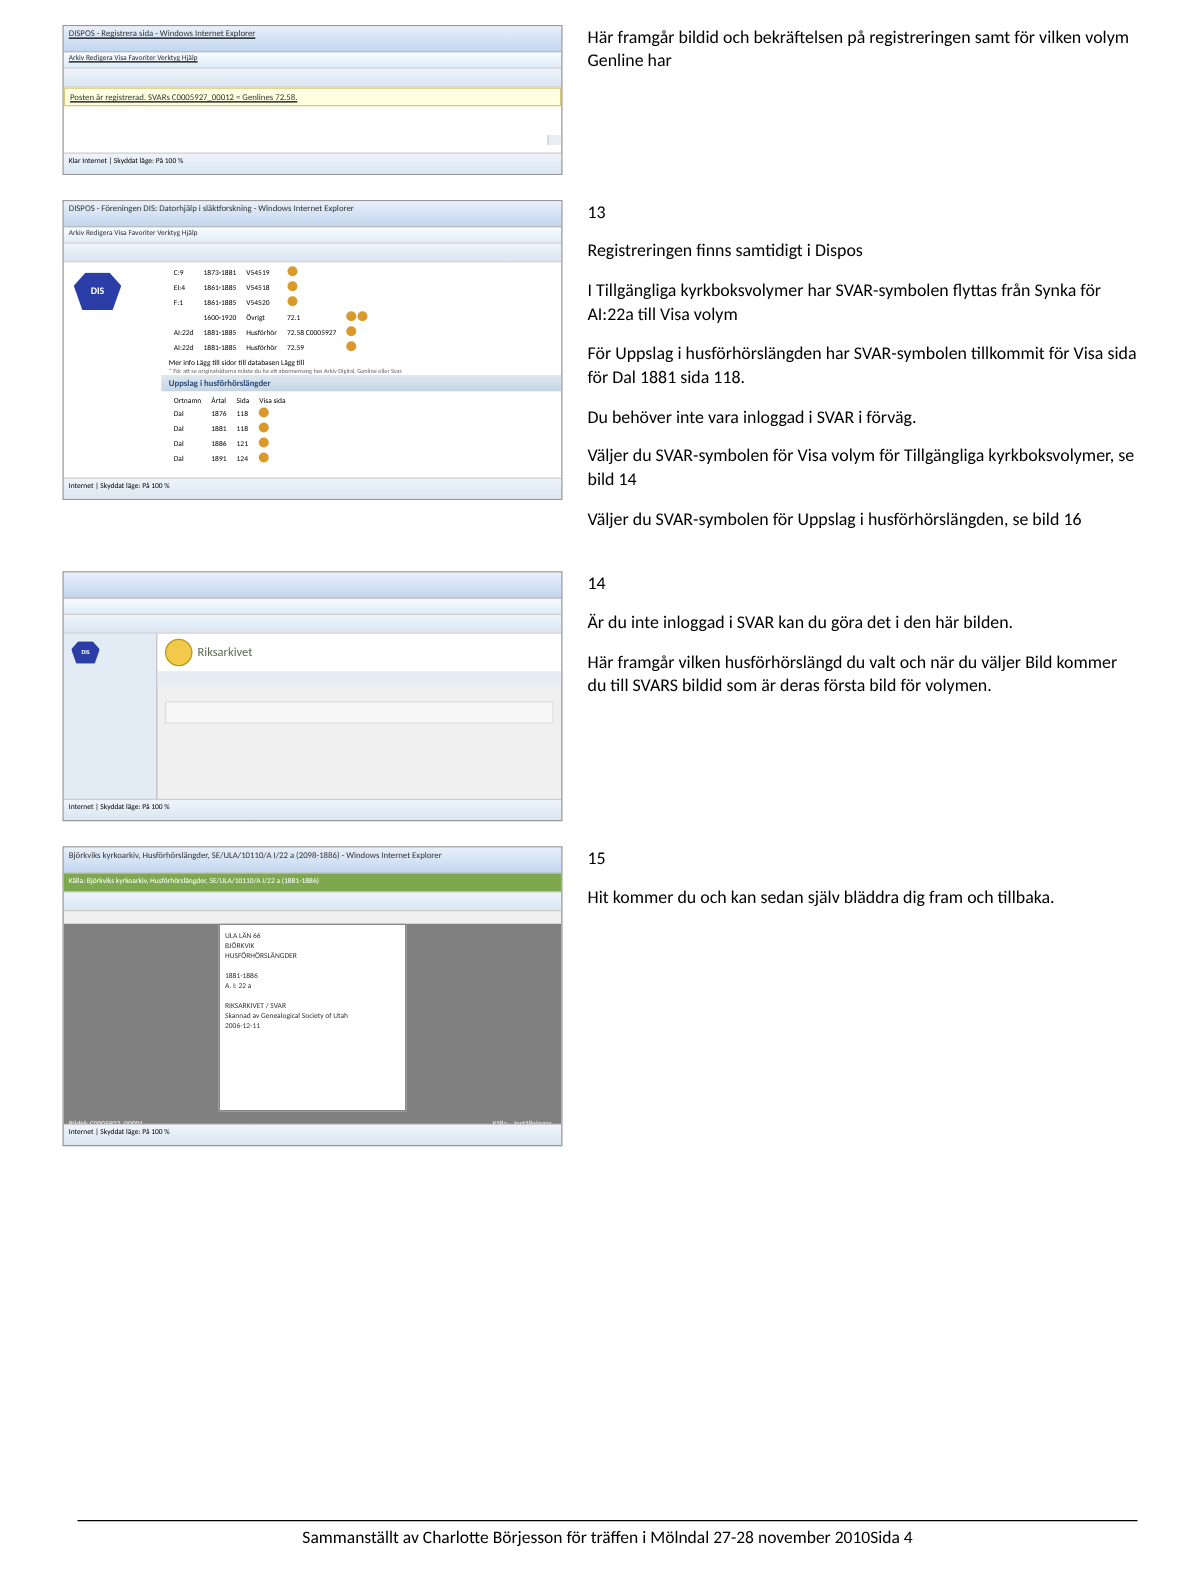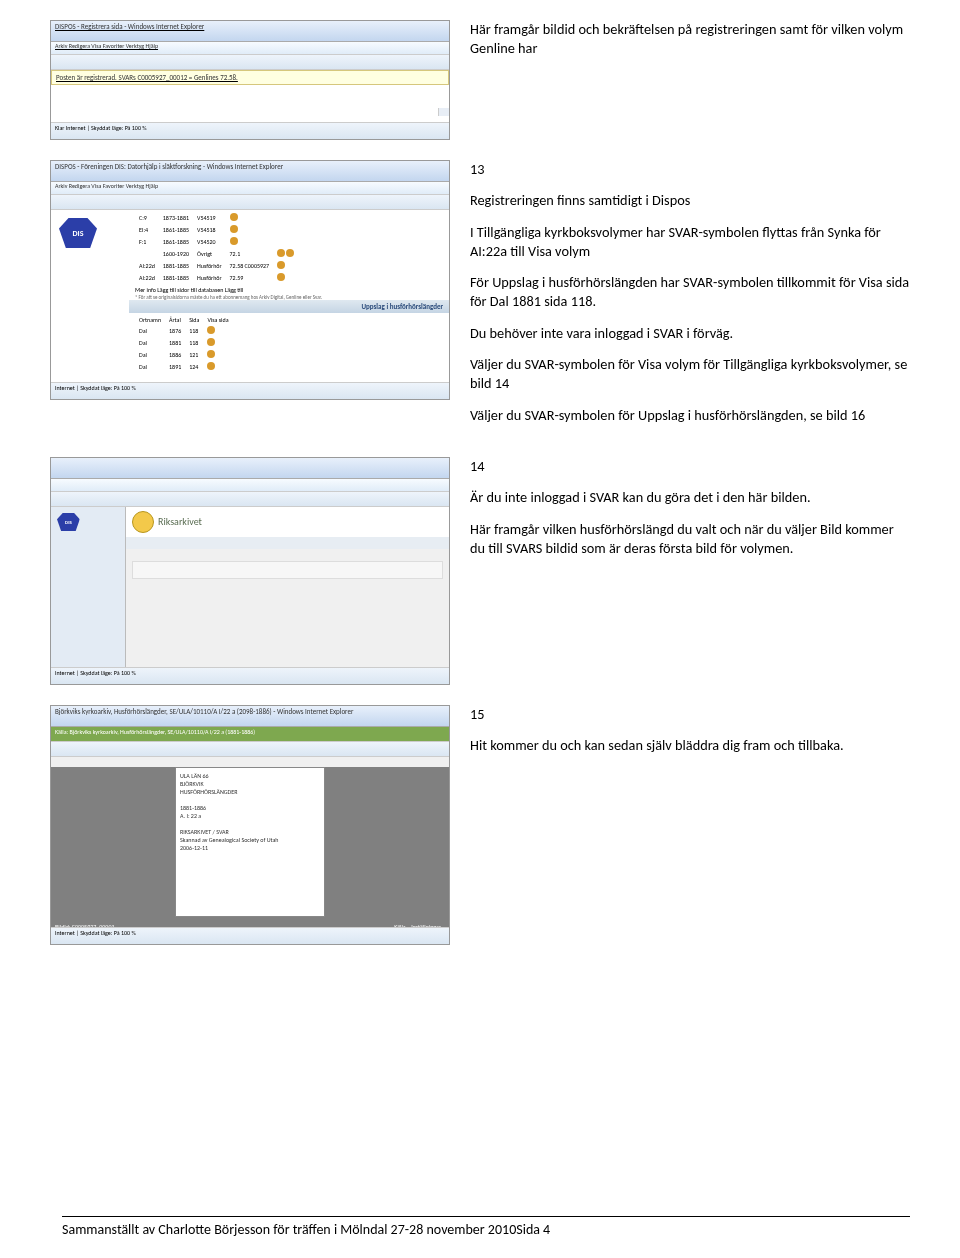"Uppslag i husförhörslängder" .mini-blue-banner { text-align: right -> none }
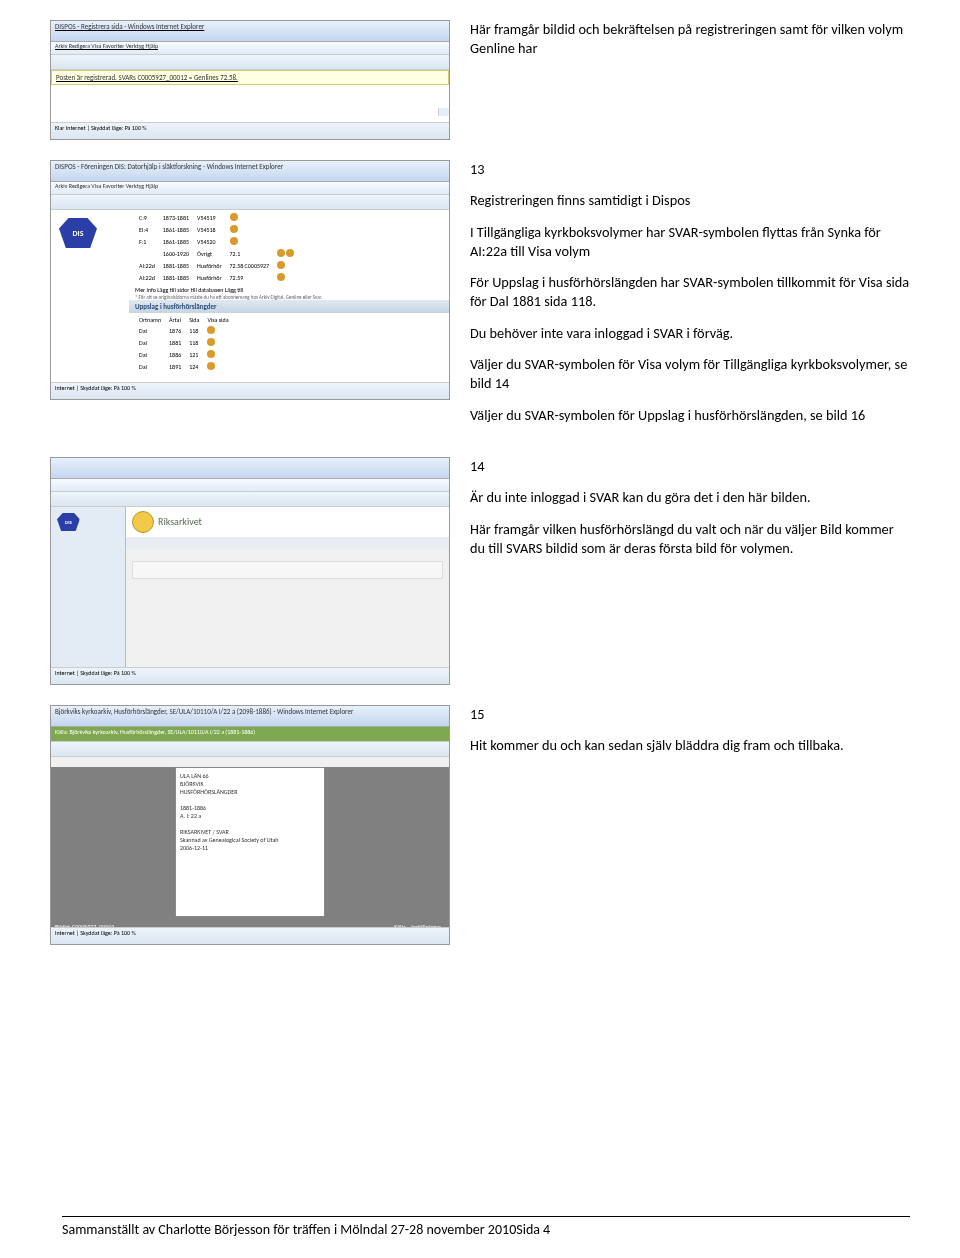"Riksarkivet" .thumb-med { height: 228px -> 200px }
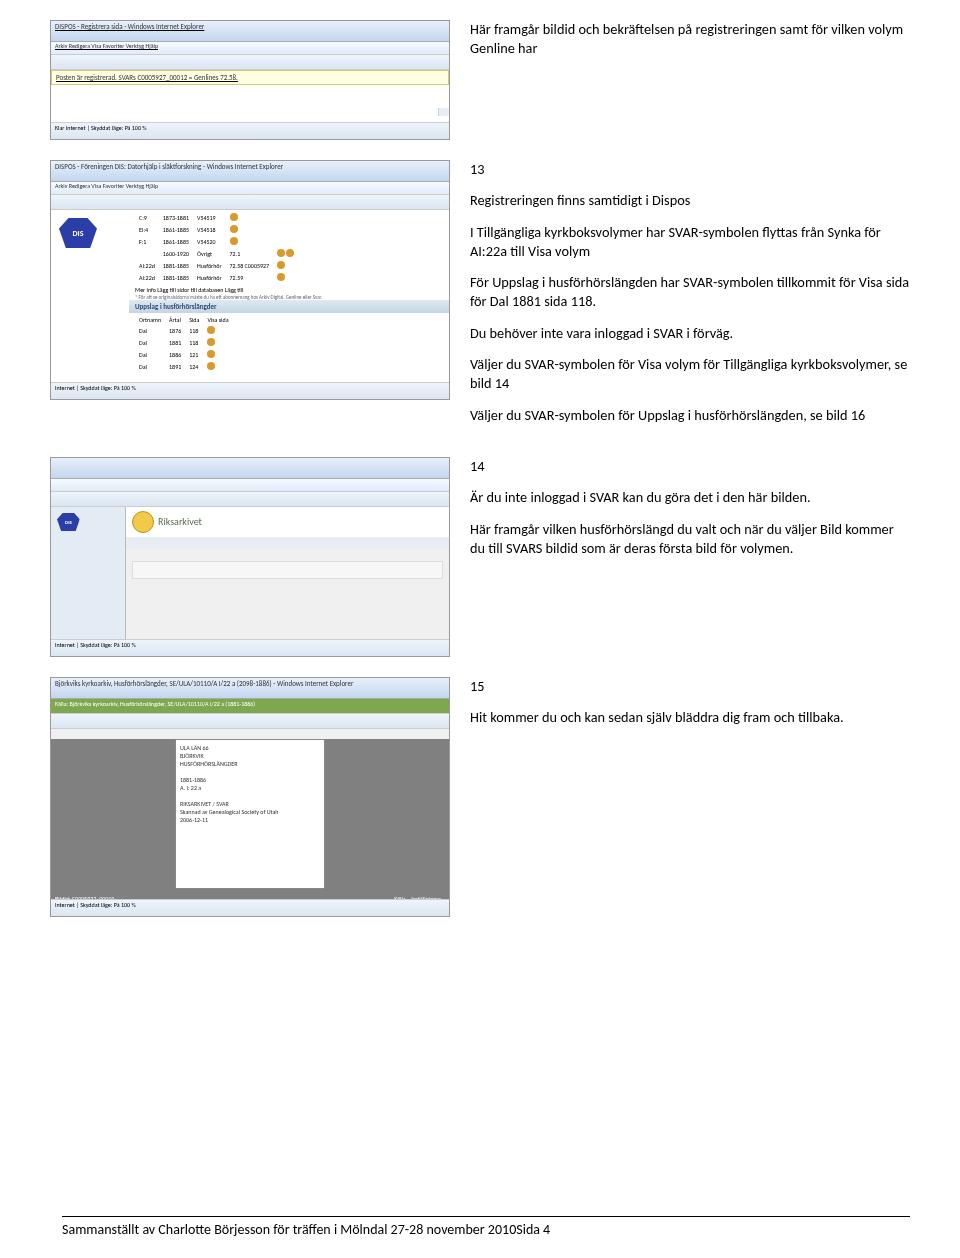"Sammanställt av Charlotte Börjesson för" .footer { justify-content: flex-start -> center }
